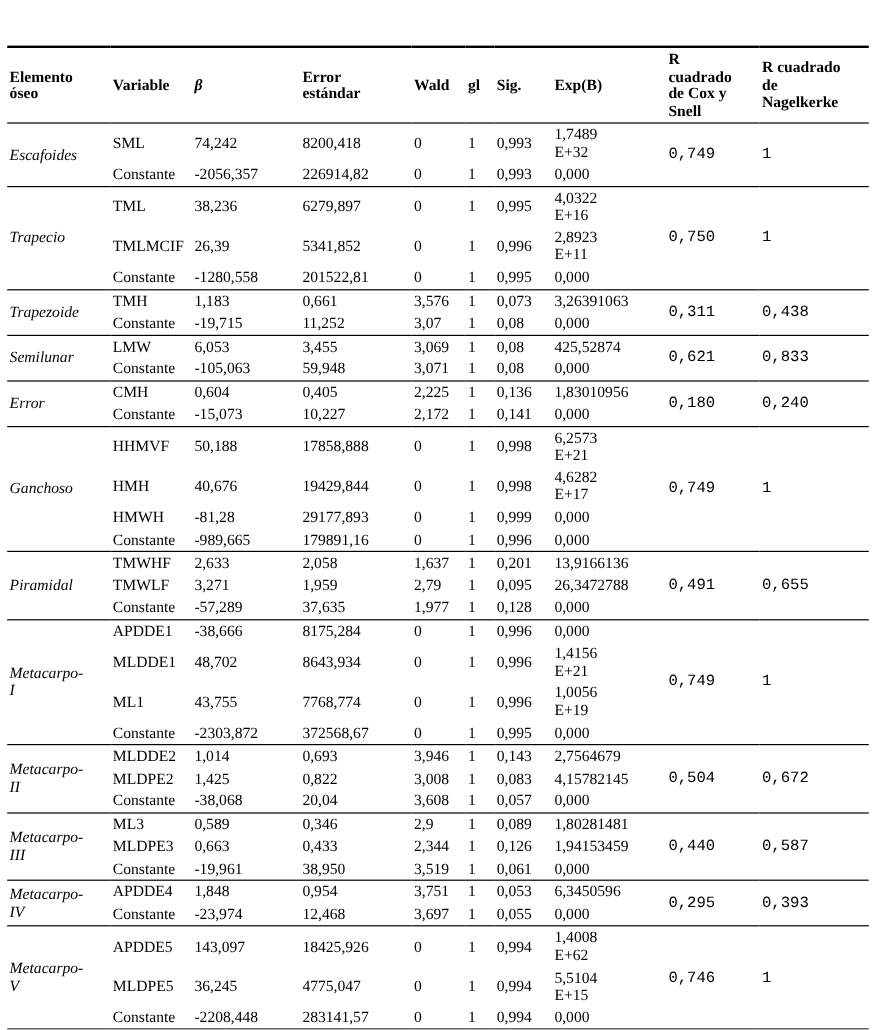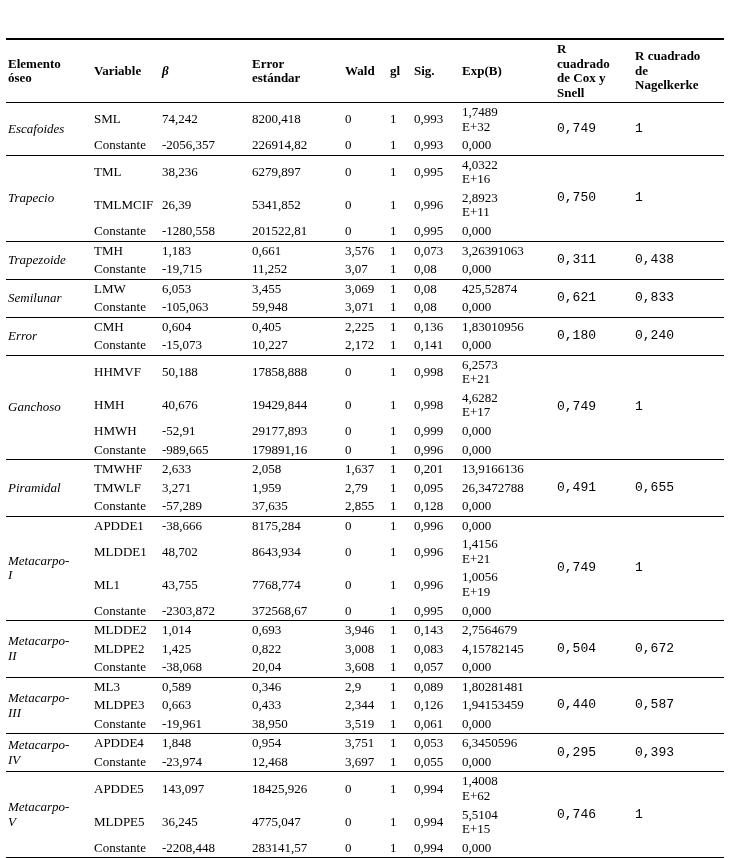"-52,91" td.c-beta { text: -52,91 -> -81,28 }
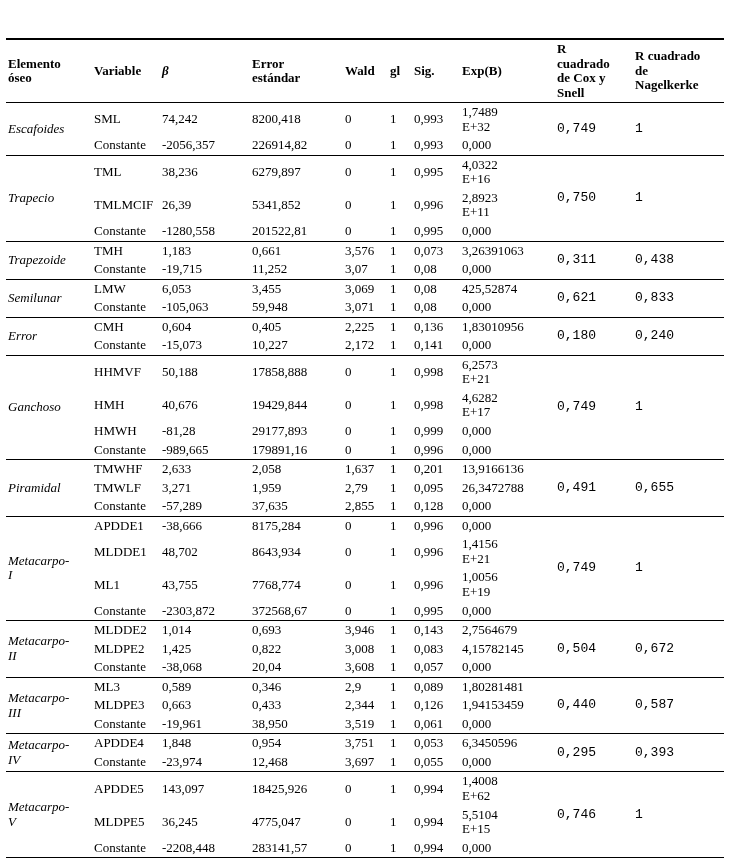"2,855" td.c-wald { text: 2,855 -> 1,977 }
